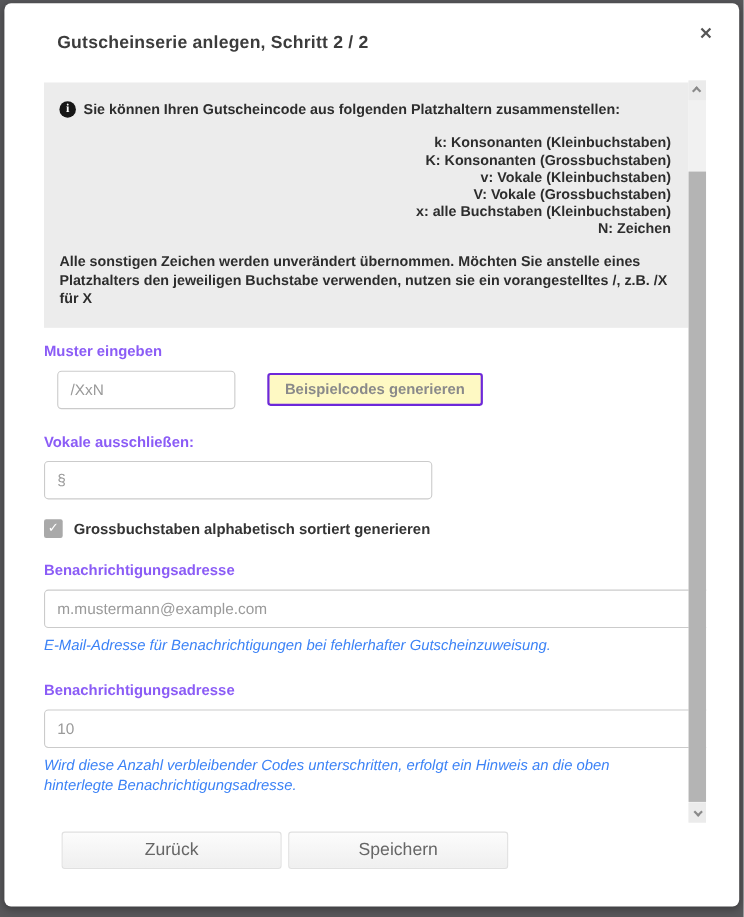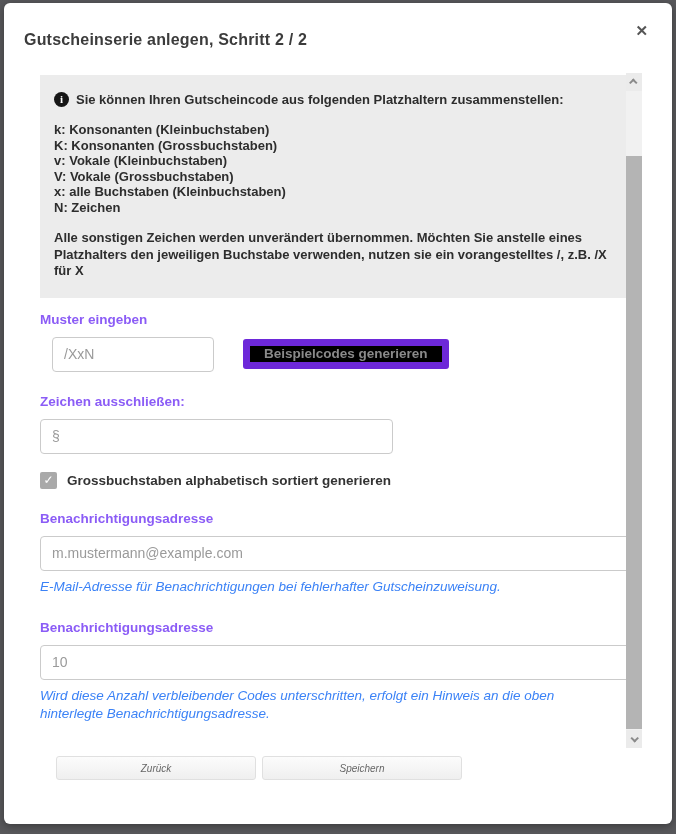"Gutscheinserie anlegen, Schritt 2 /" .modal-header { padding: 28px 30px 0 20px -> 28px 30px 0 48px }
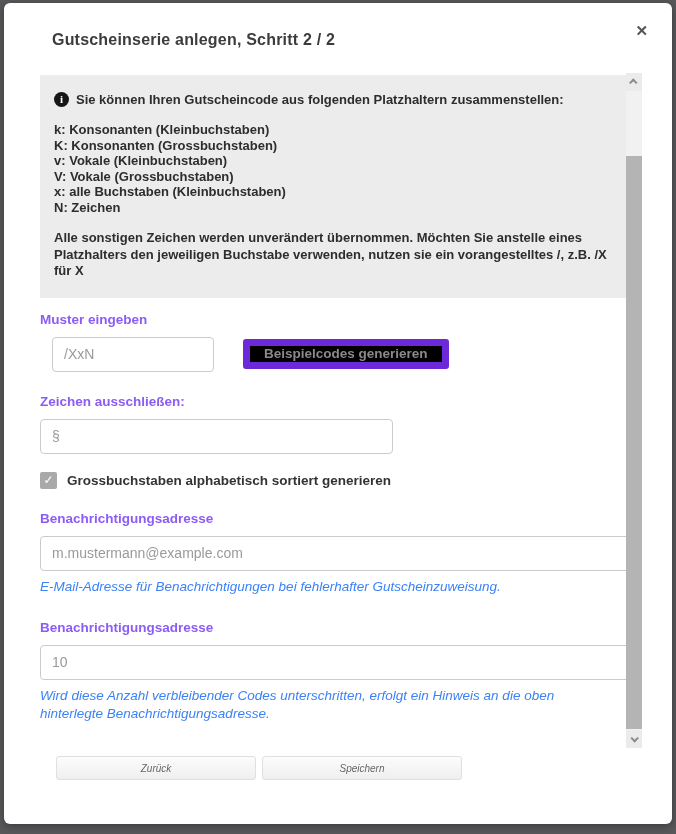"k: Konsonanten (Kleinbuchstaben)" .info-list div { text-align: none -> right }
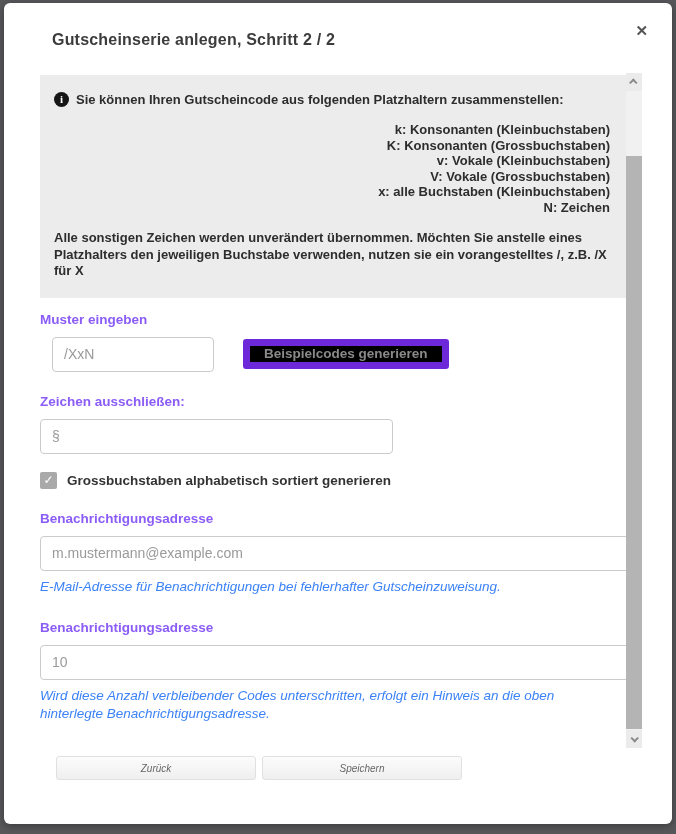"Beispielcodes generieren" .gen-btn { background: #000000 -> #fef9c3; border: 7px solid #6d28d9 -> 2px solid #6d28d9 }
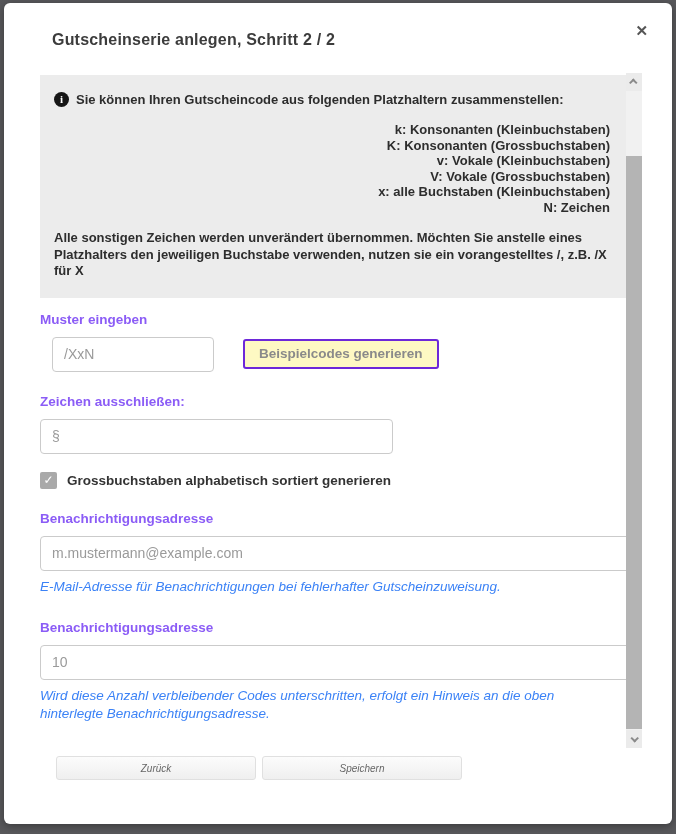"Zeichen ausschließen:" div.field-label { text: Zeichen -> Vokale }
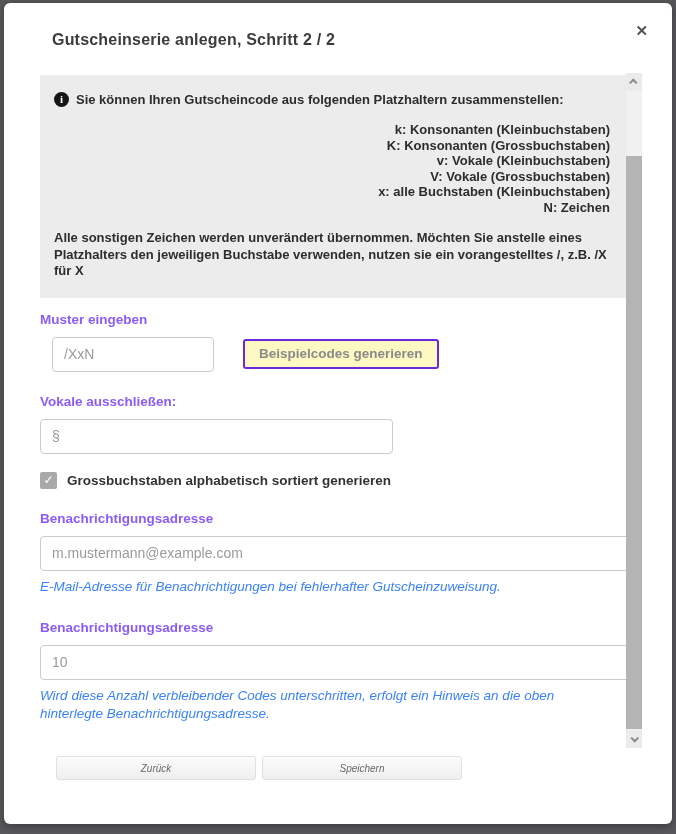"Zurück" .footer-btn { font-size: 10px -> 16px; font-style: italic -> none; height: 24px -> 34px }
